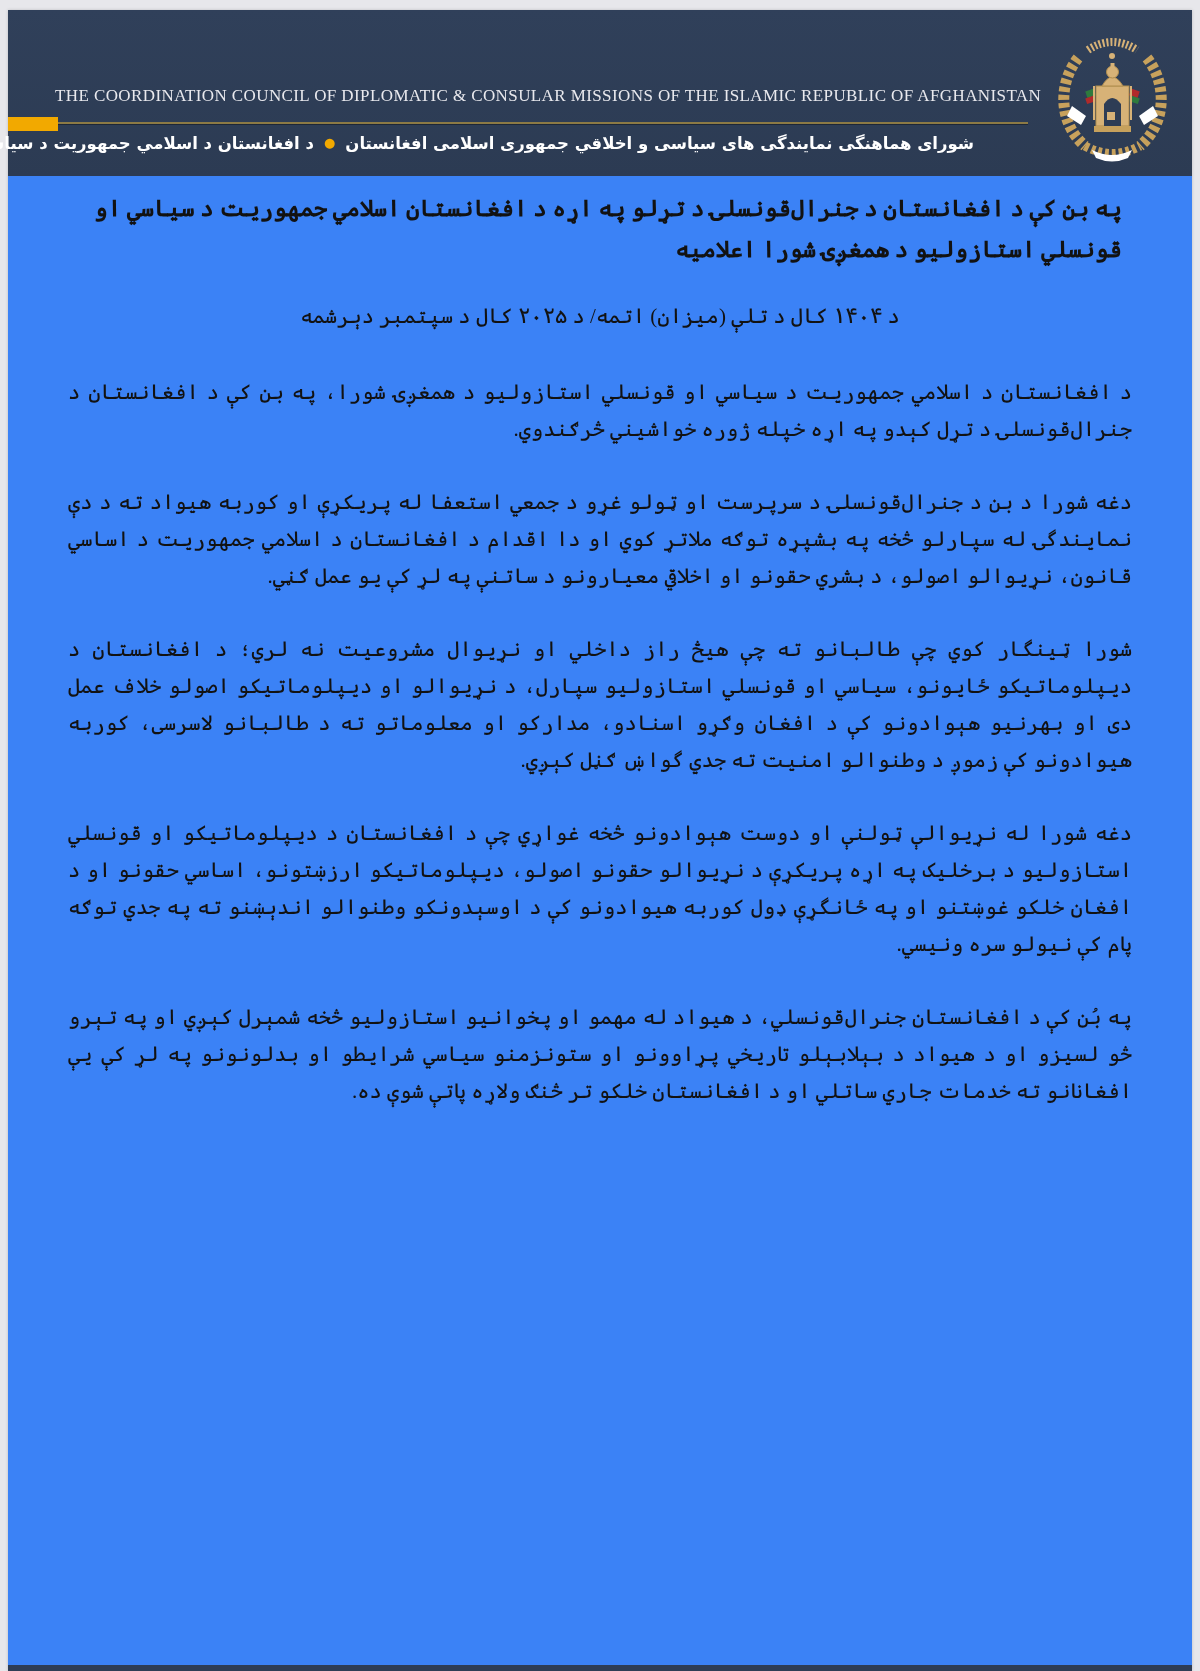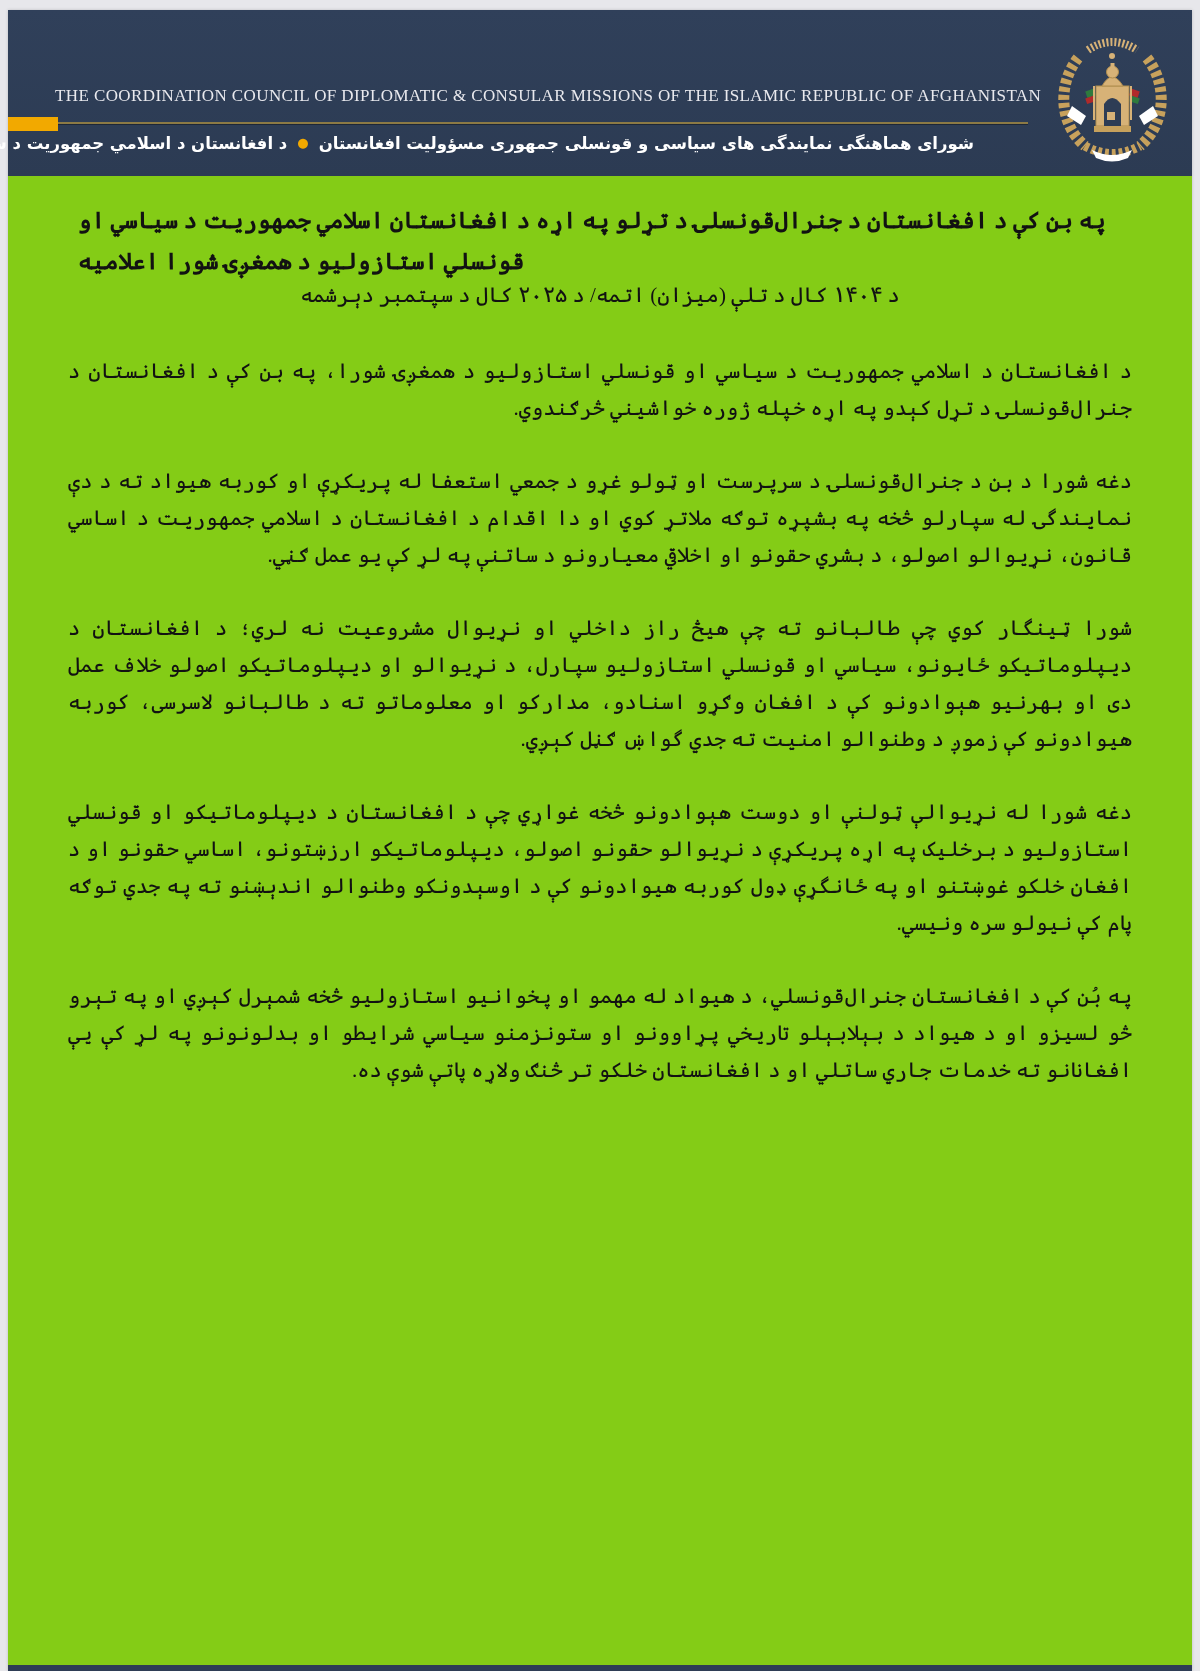"THE COORDINATION COUNCIL OF DIPLOMATIC" .page { background: #84cc16 -> #3b82f6 }
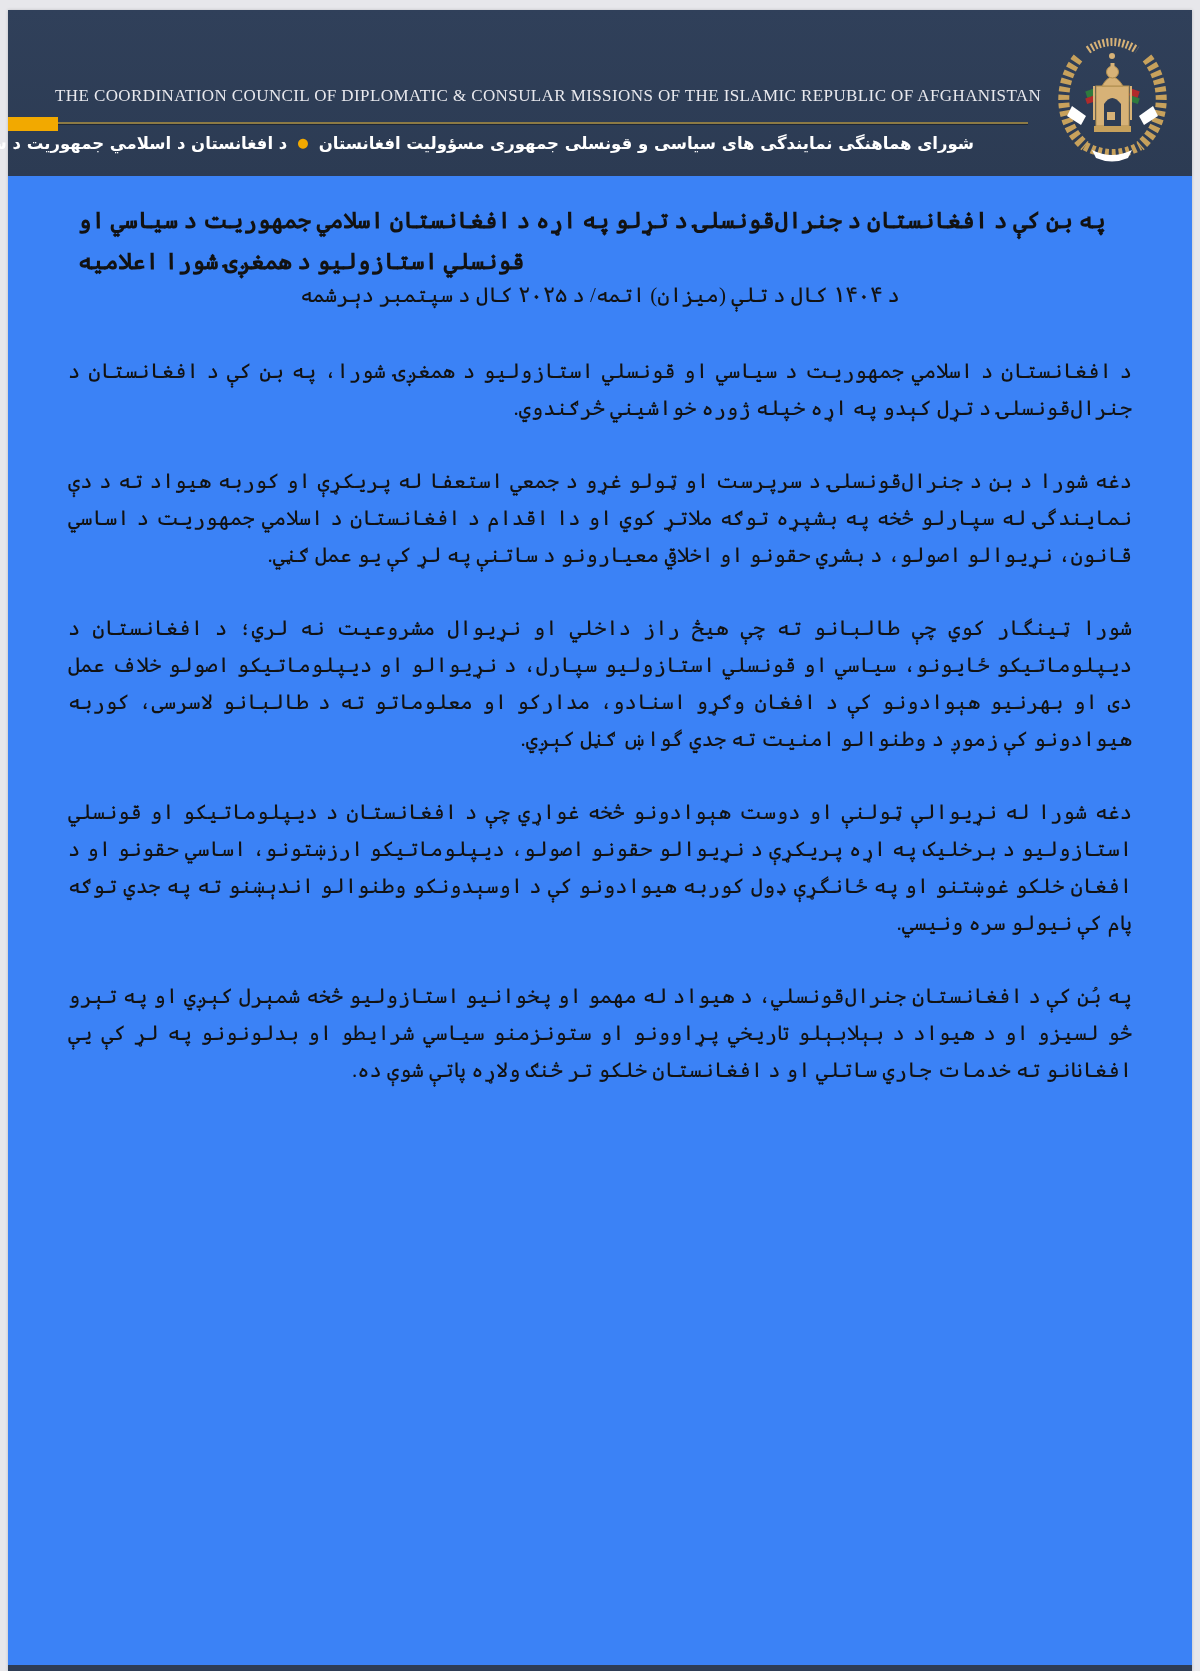"شورای هماهنگی نمایندگی های سیاسی" span { text: قونسلی جمهوری مسؤولیت -> اخلاقي جمهوری اسلامی }
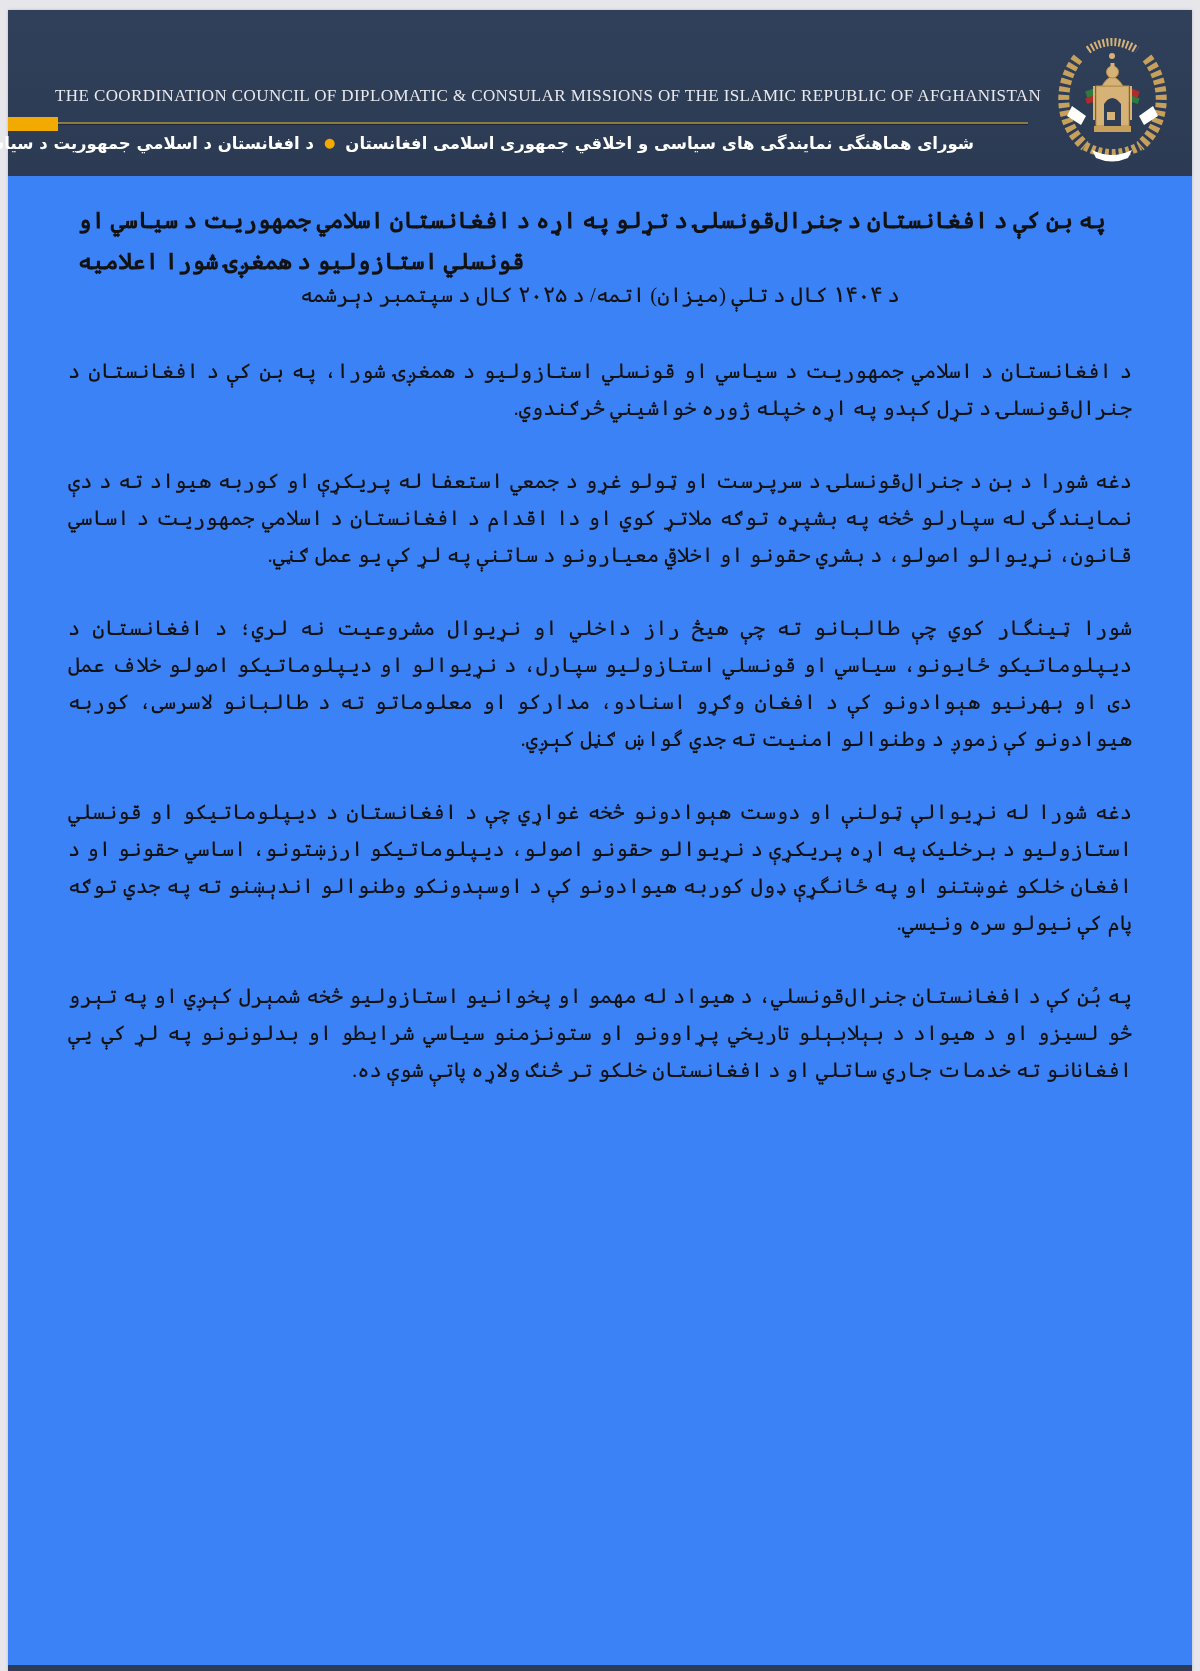"په بن کې د افغانستان" .doc-title { margin: 24px 10px 0 10px -> 12px 10px 0 10px; text-align: left -> right }
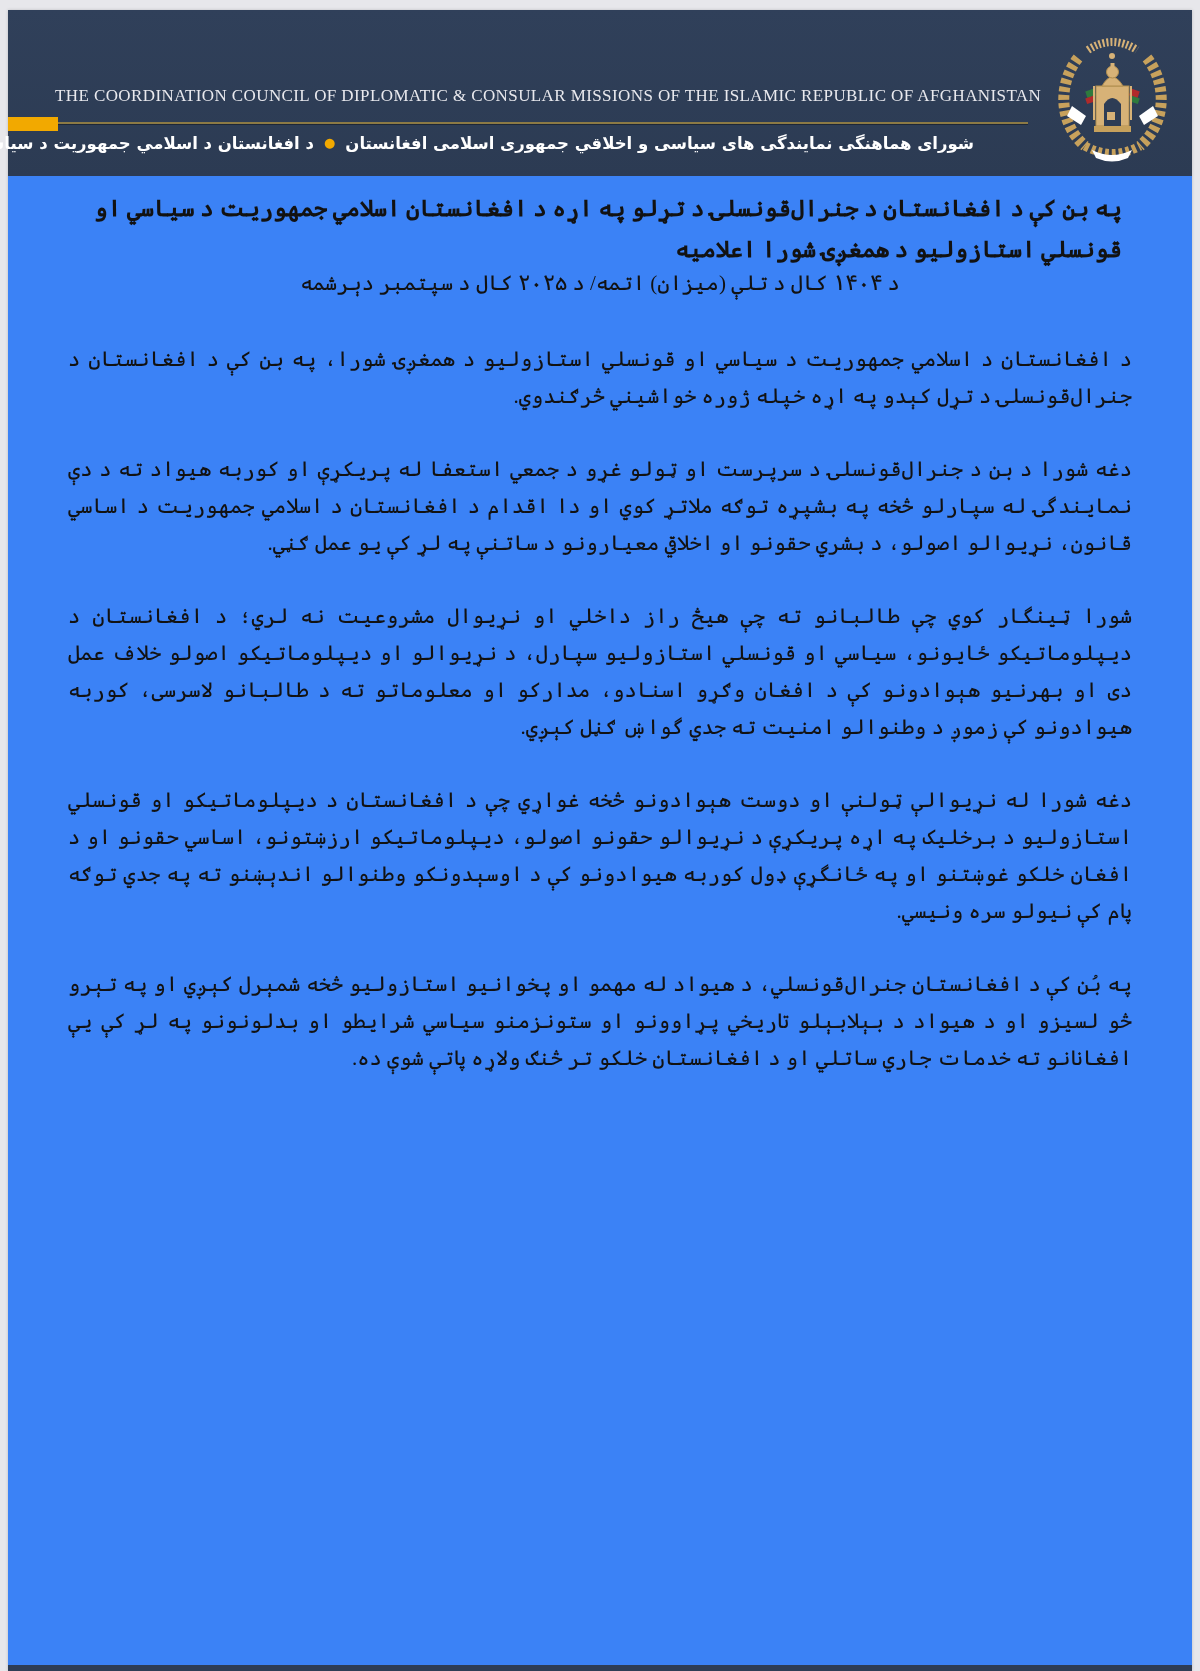"د ۱۴۰۴ کال د تلې" .doc-date { margin-top: none -> 33px }
